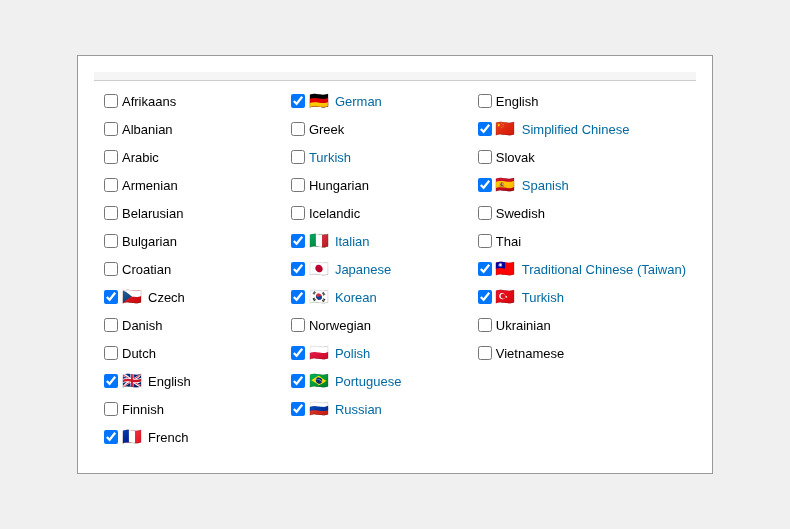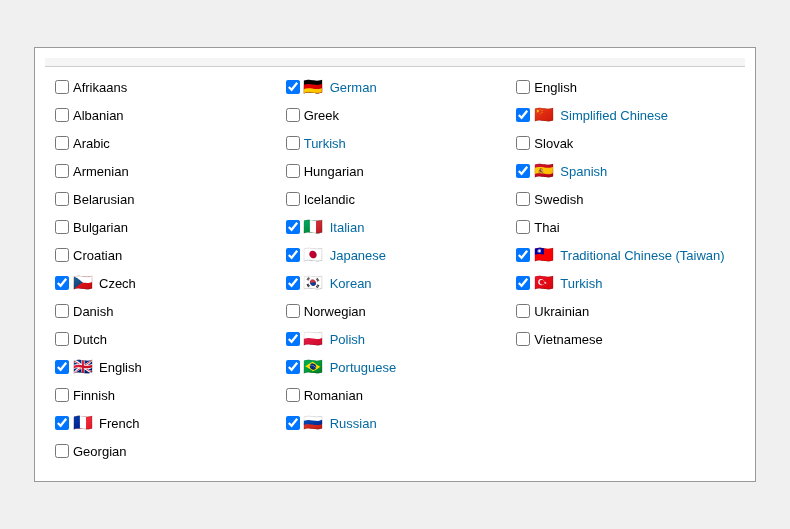"Afrikaans" .panel { padding: 10px -> 16px; width: 722px -> 636px }
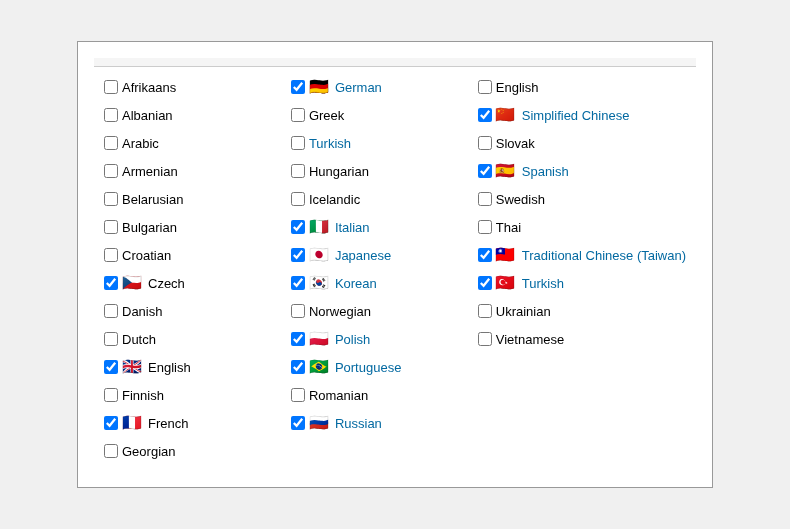"Romanian" div.lang-item { html: <div> <input> <span>Romanian</span> </div> -> none }
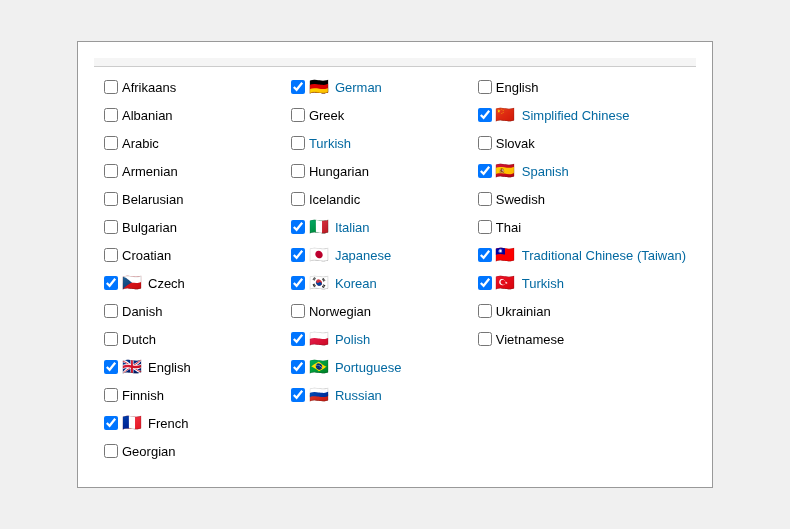"Georgian" div.lang-item { html: <div> <input> <span>Georgian</span> </div> -> none }
